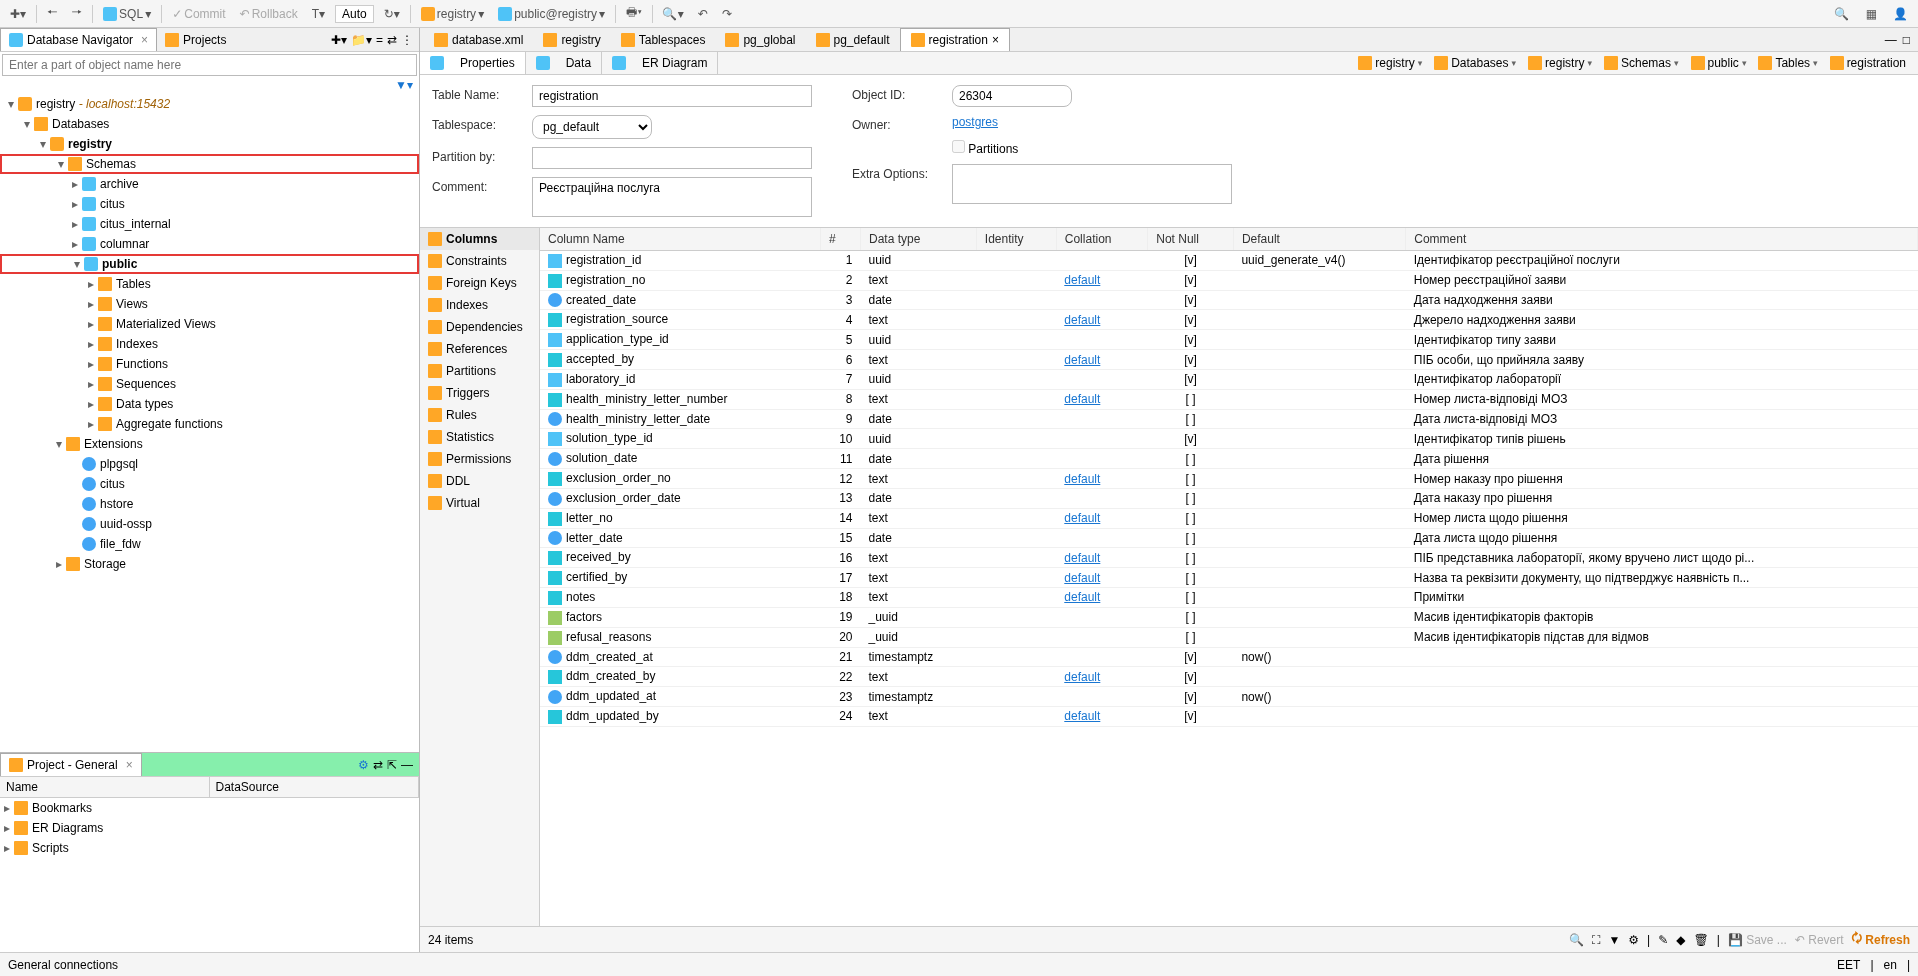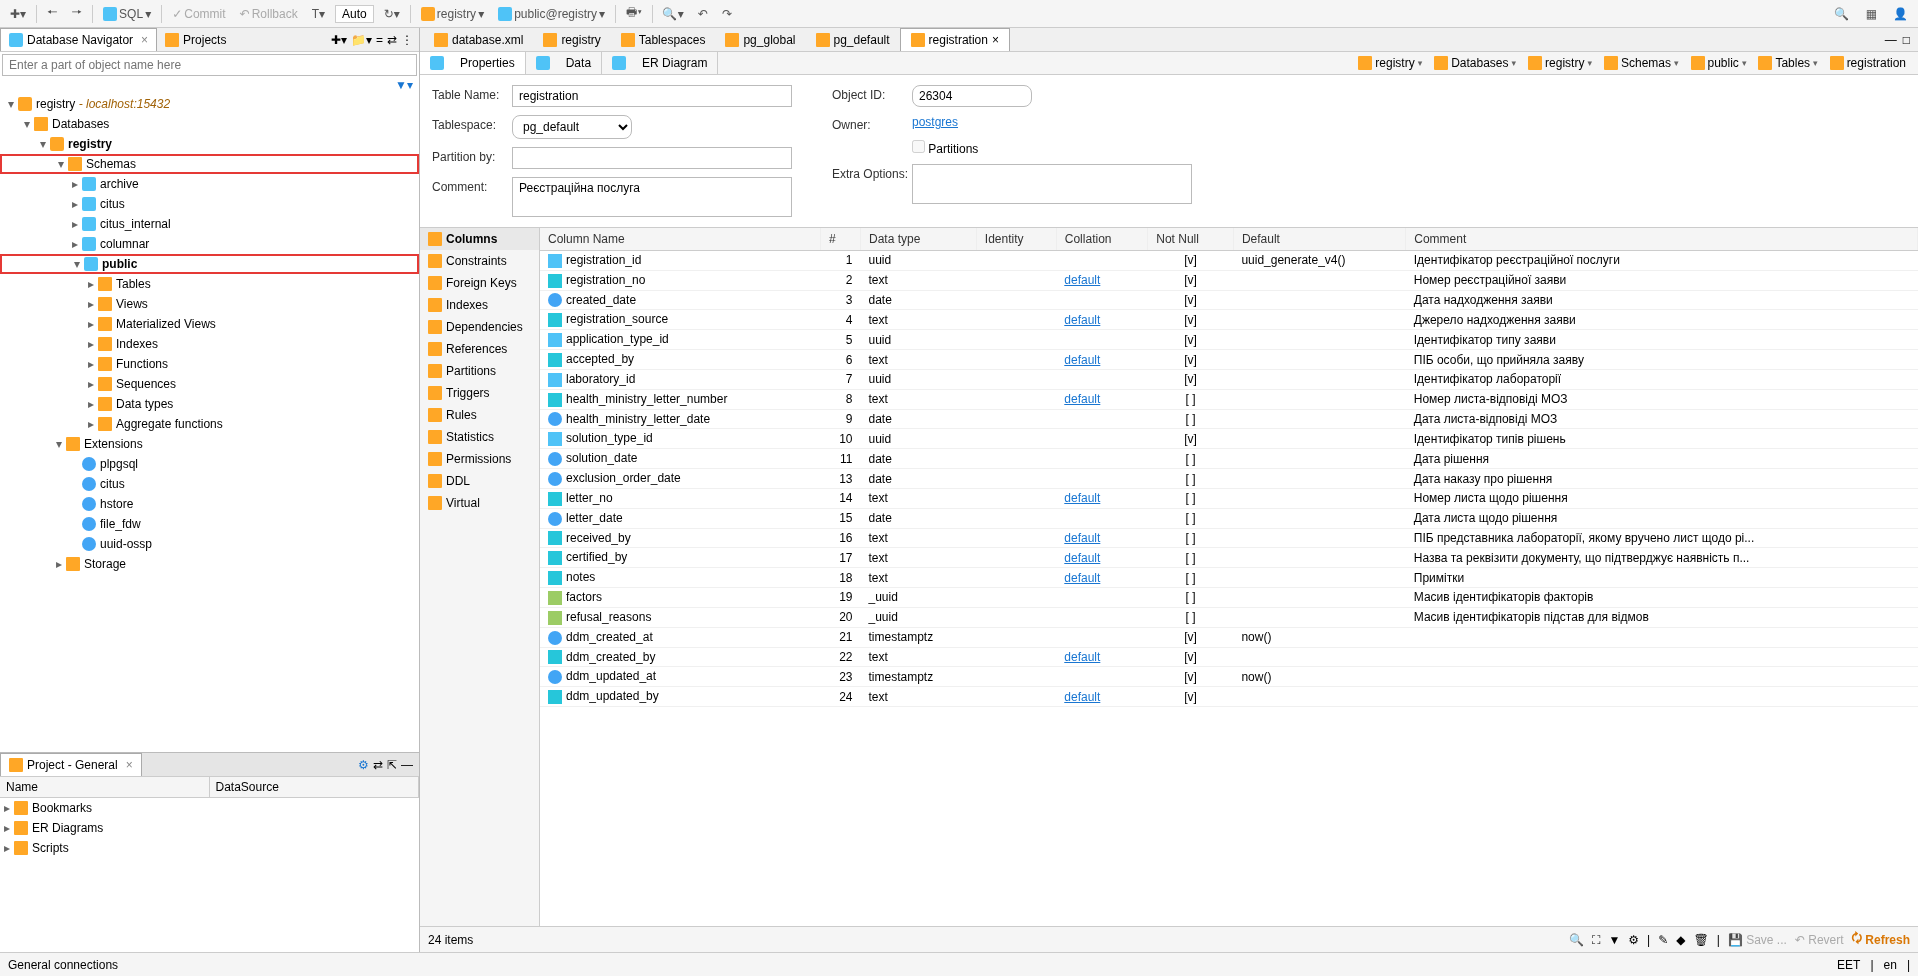"Table Name:" .form-row { gap: 0 -> 20px }
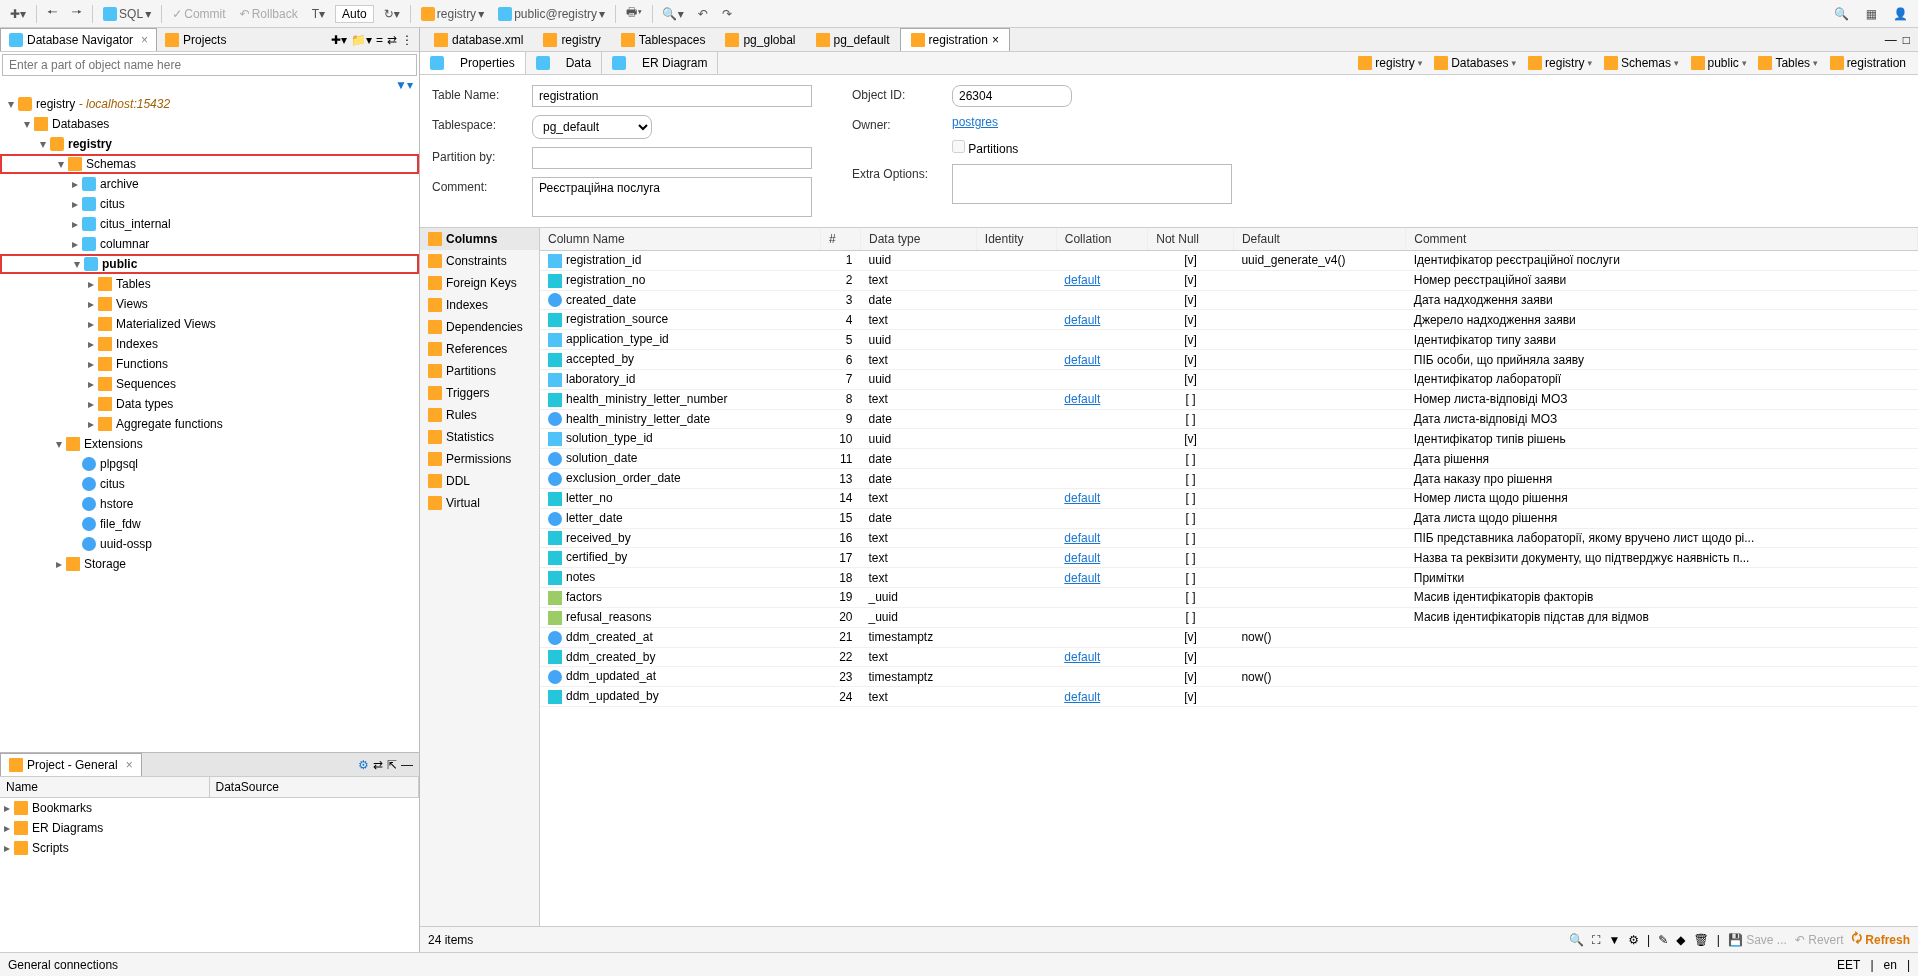"exclusion_order_no" tr { html: none -> <tr> <td><span></span>exclusion_order_no</td> <td>12</td> <td>text</td> <td></td> <td><a>default</a></td> <td>[ ]</td> <td></td> <td>Номер наказу про рішення</td> </tr> }
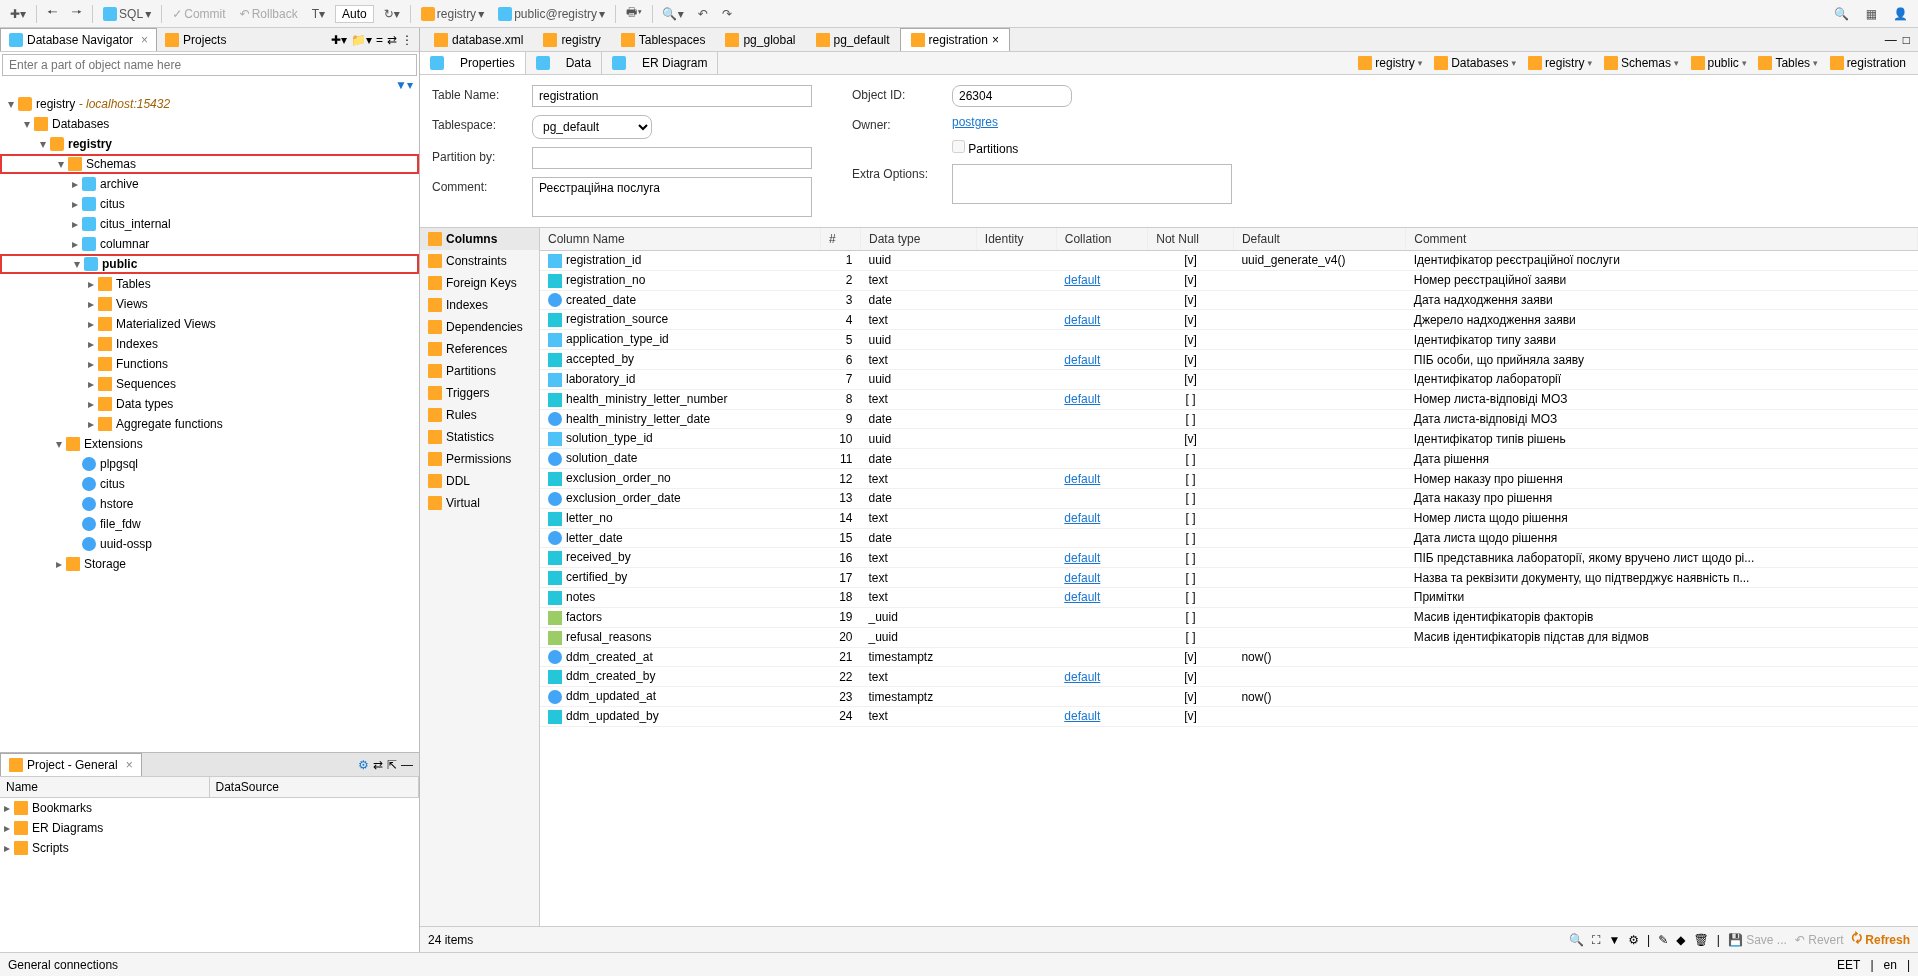"file_fdw" div.tree-row { order: before "uuid-ossp" -> after "uuid-ossp" }
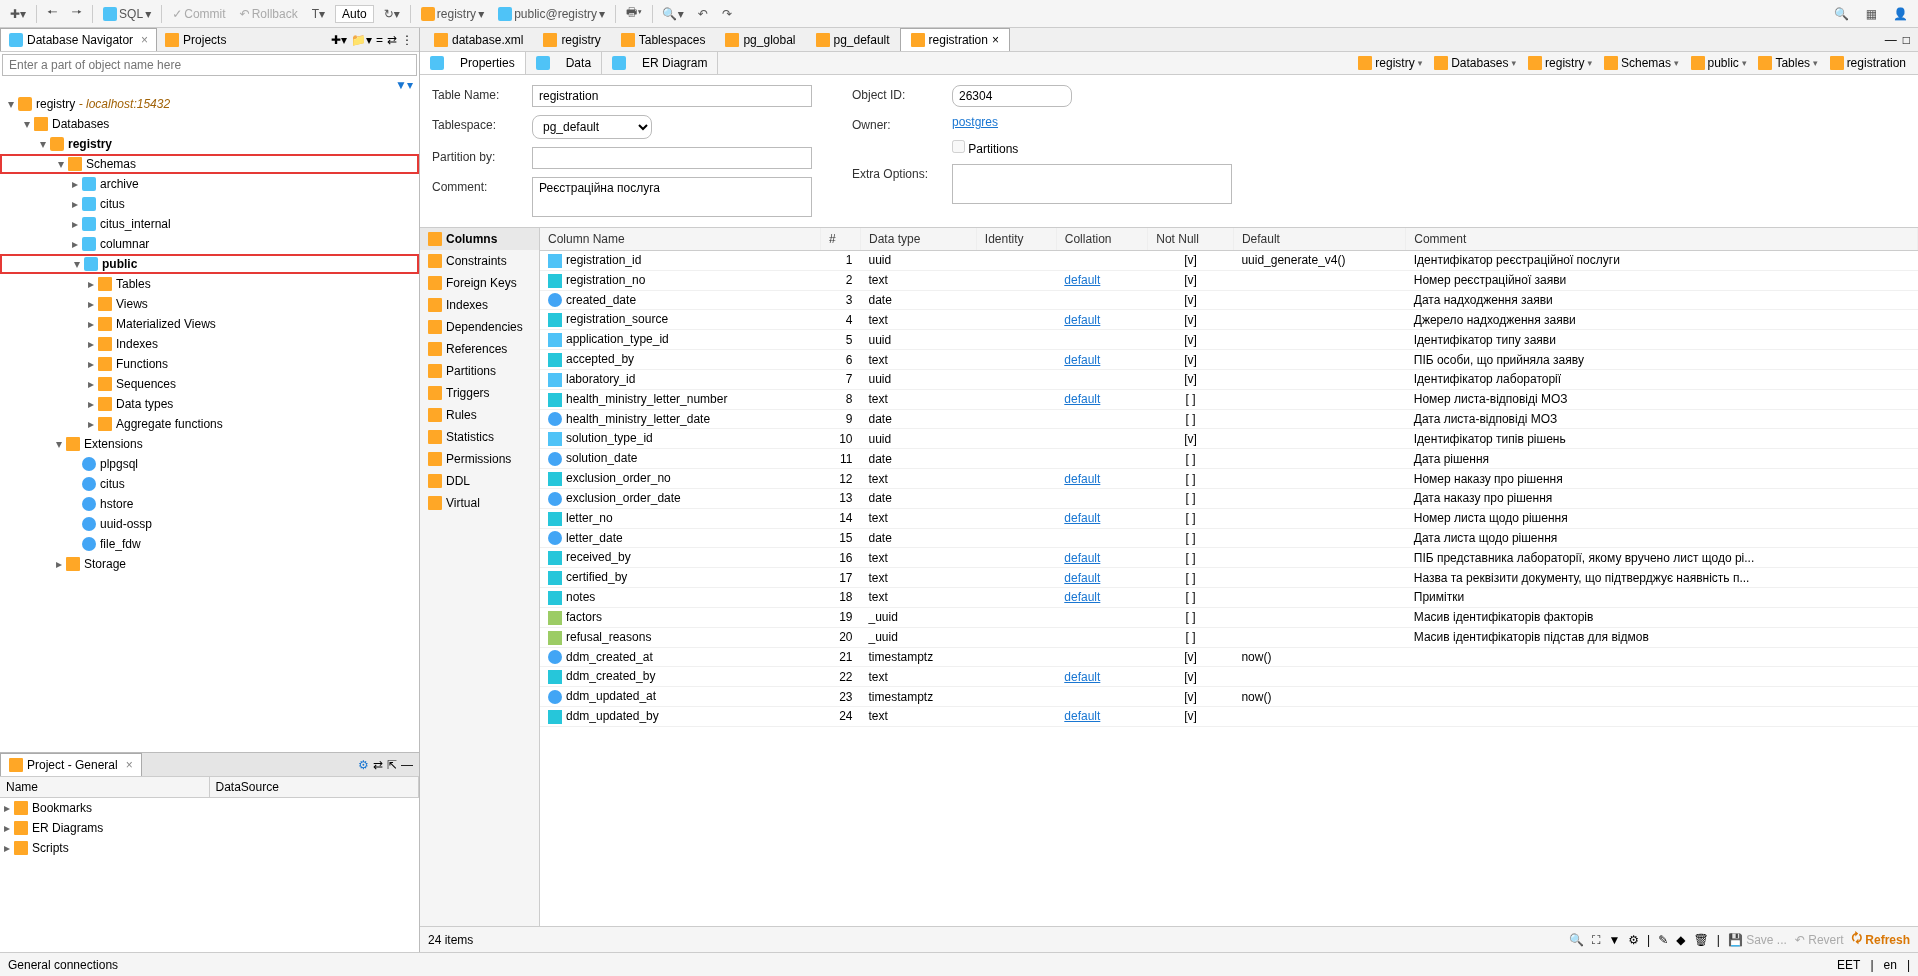"Project - General" .bp-tabs { background: #e5e5e5 -> #86efac }
